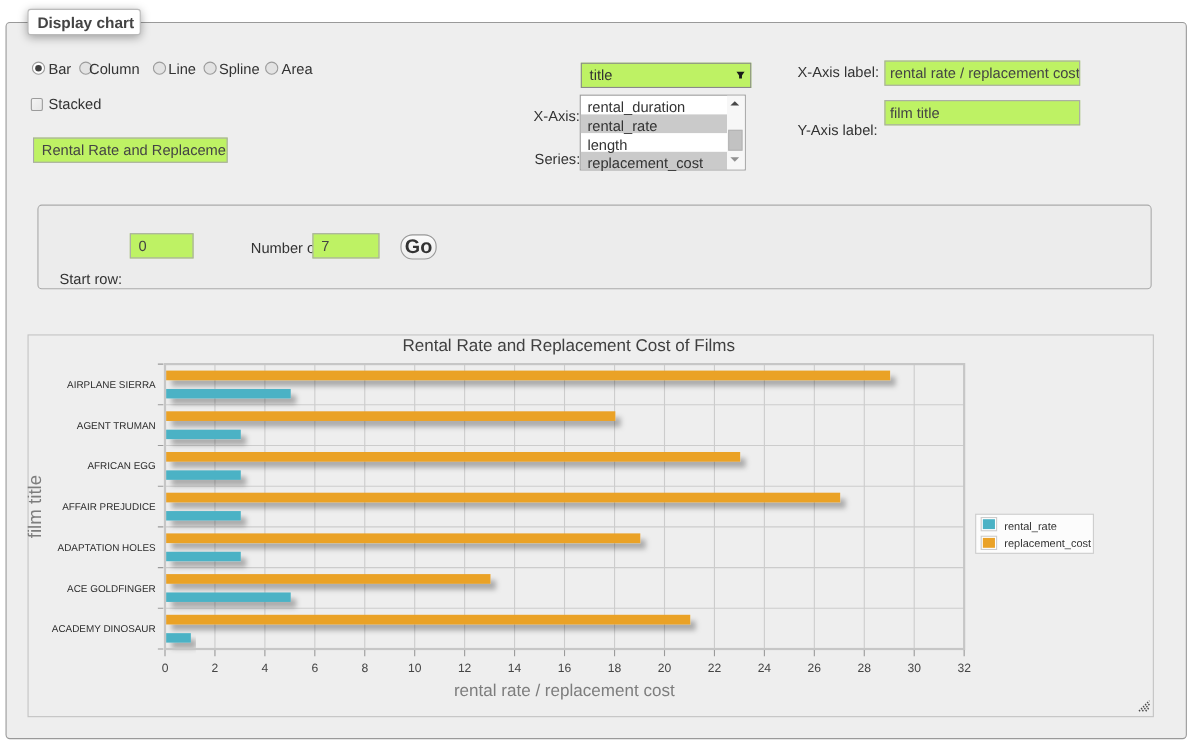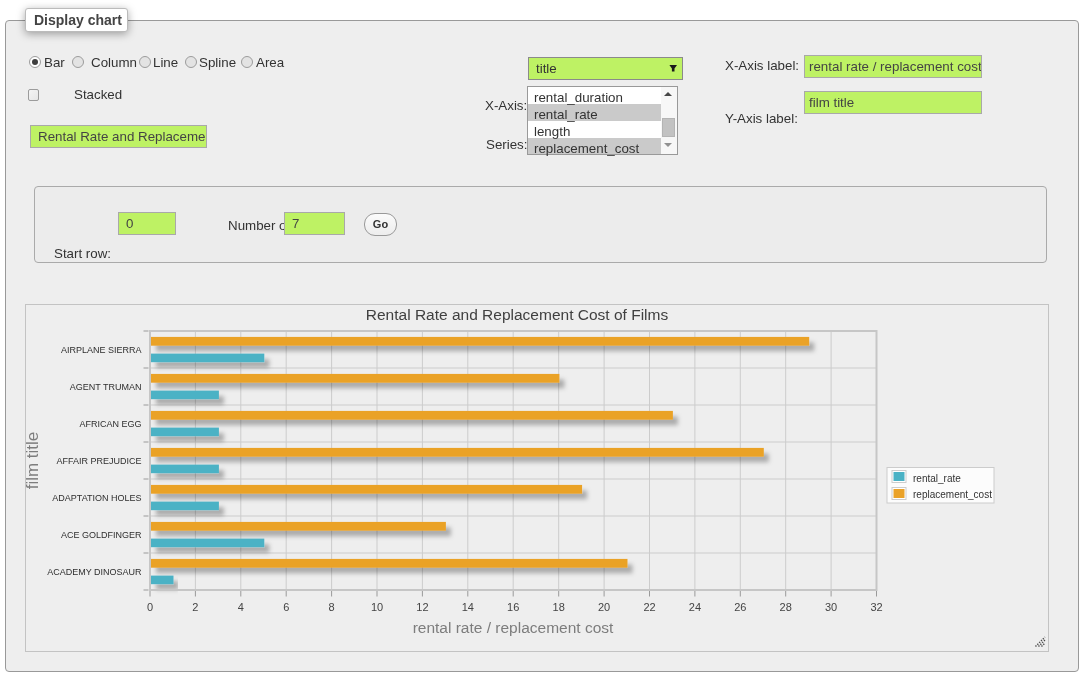"Column" div.lbl { left: 91px -> 81px }
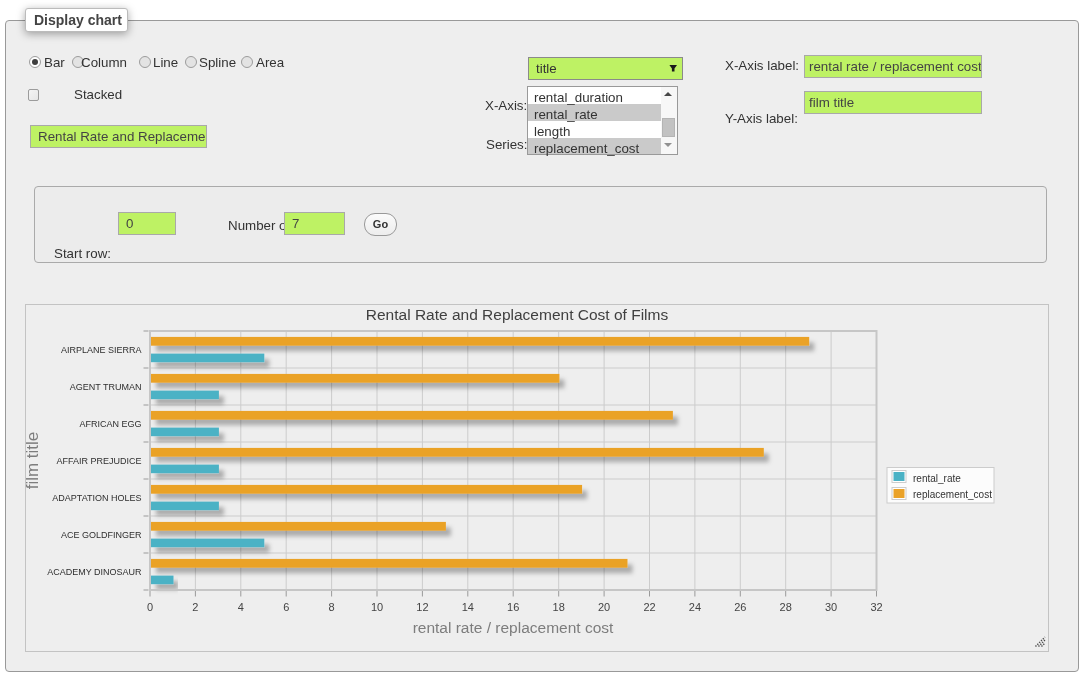"Stacked" div.lbl { margin-left: 30px -> none }
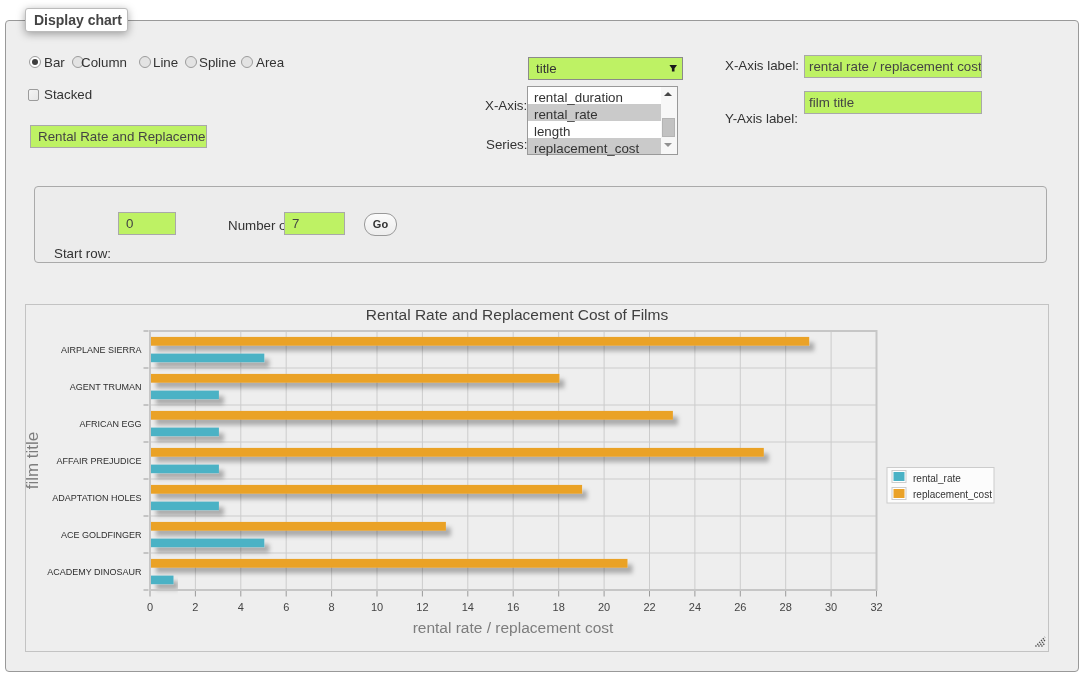"Go" div.abs { font-size: 11px -> 18px }
